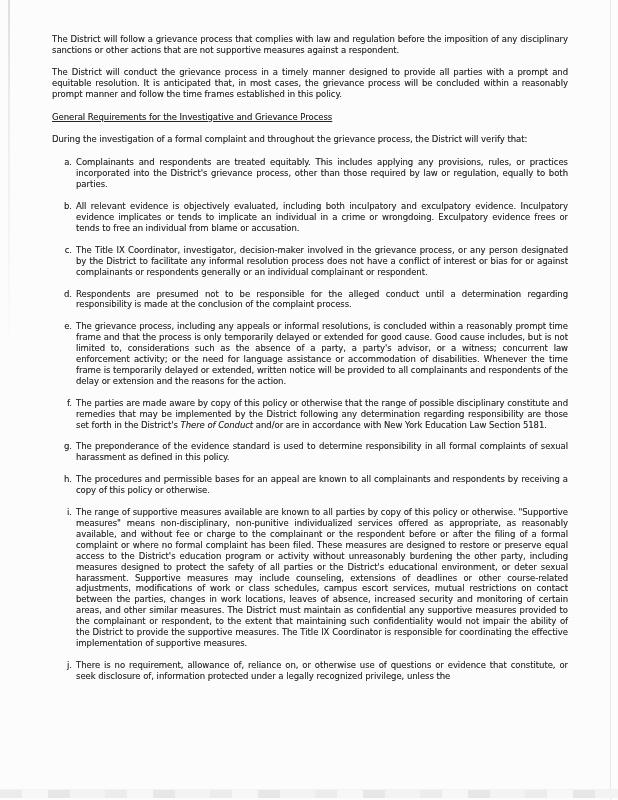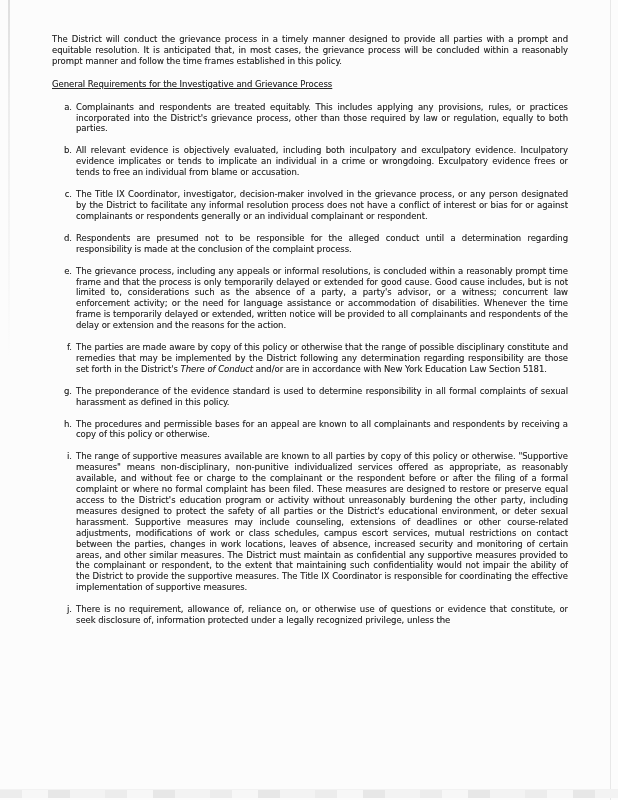"The District will follow a" p.para { html: none -> <p>The District will follow a grievance process that complies with law and regulation before the imposition of any disciplinary sanctions or other actions that are not supportive measures against a respondent.</p> }
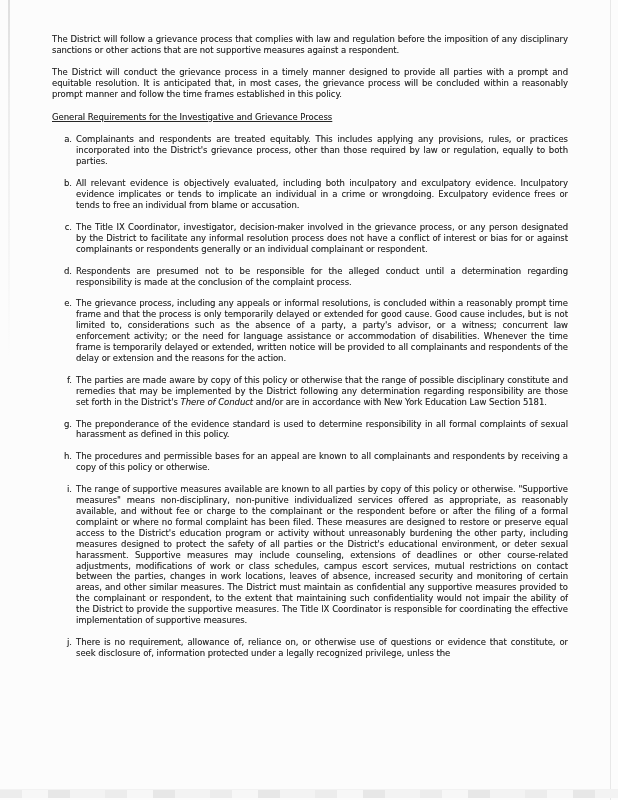"During the investigation of a" p.intro { html: none -> <p>During the investigation of a formal complaint and throughout the grievance process, the District will verify that:</p> }
